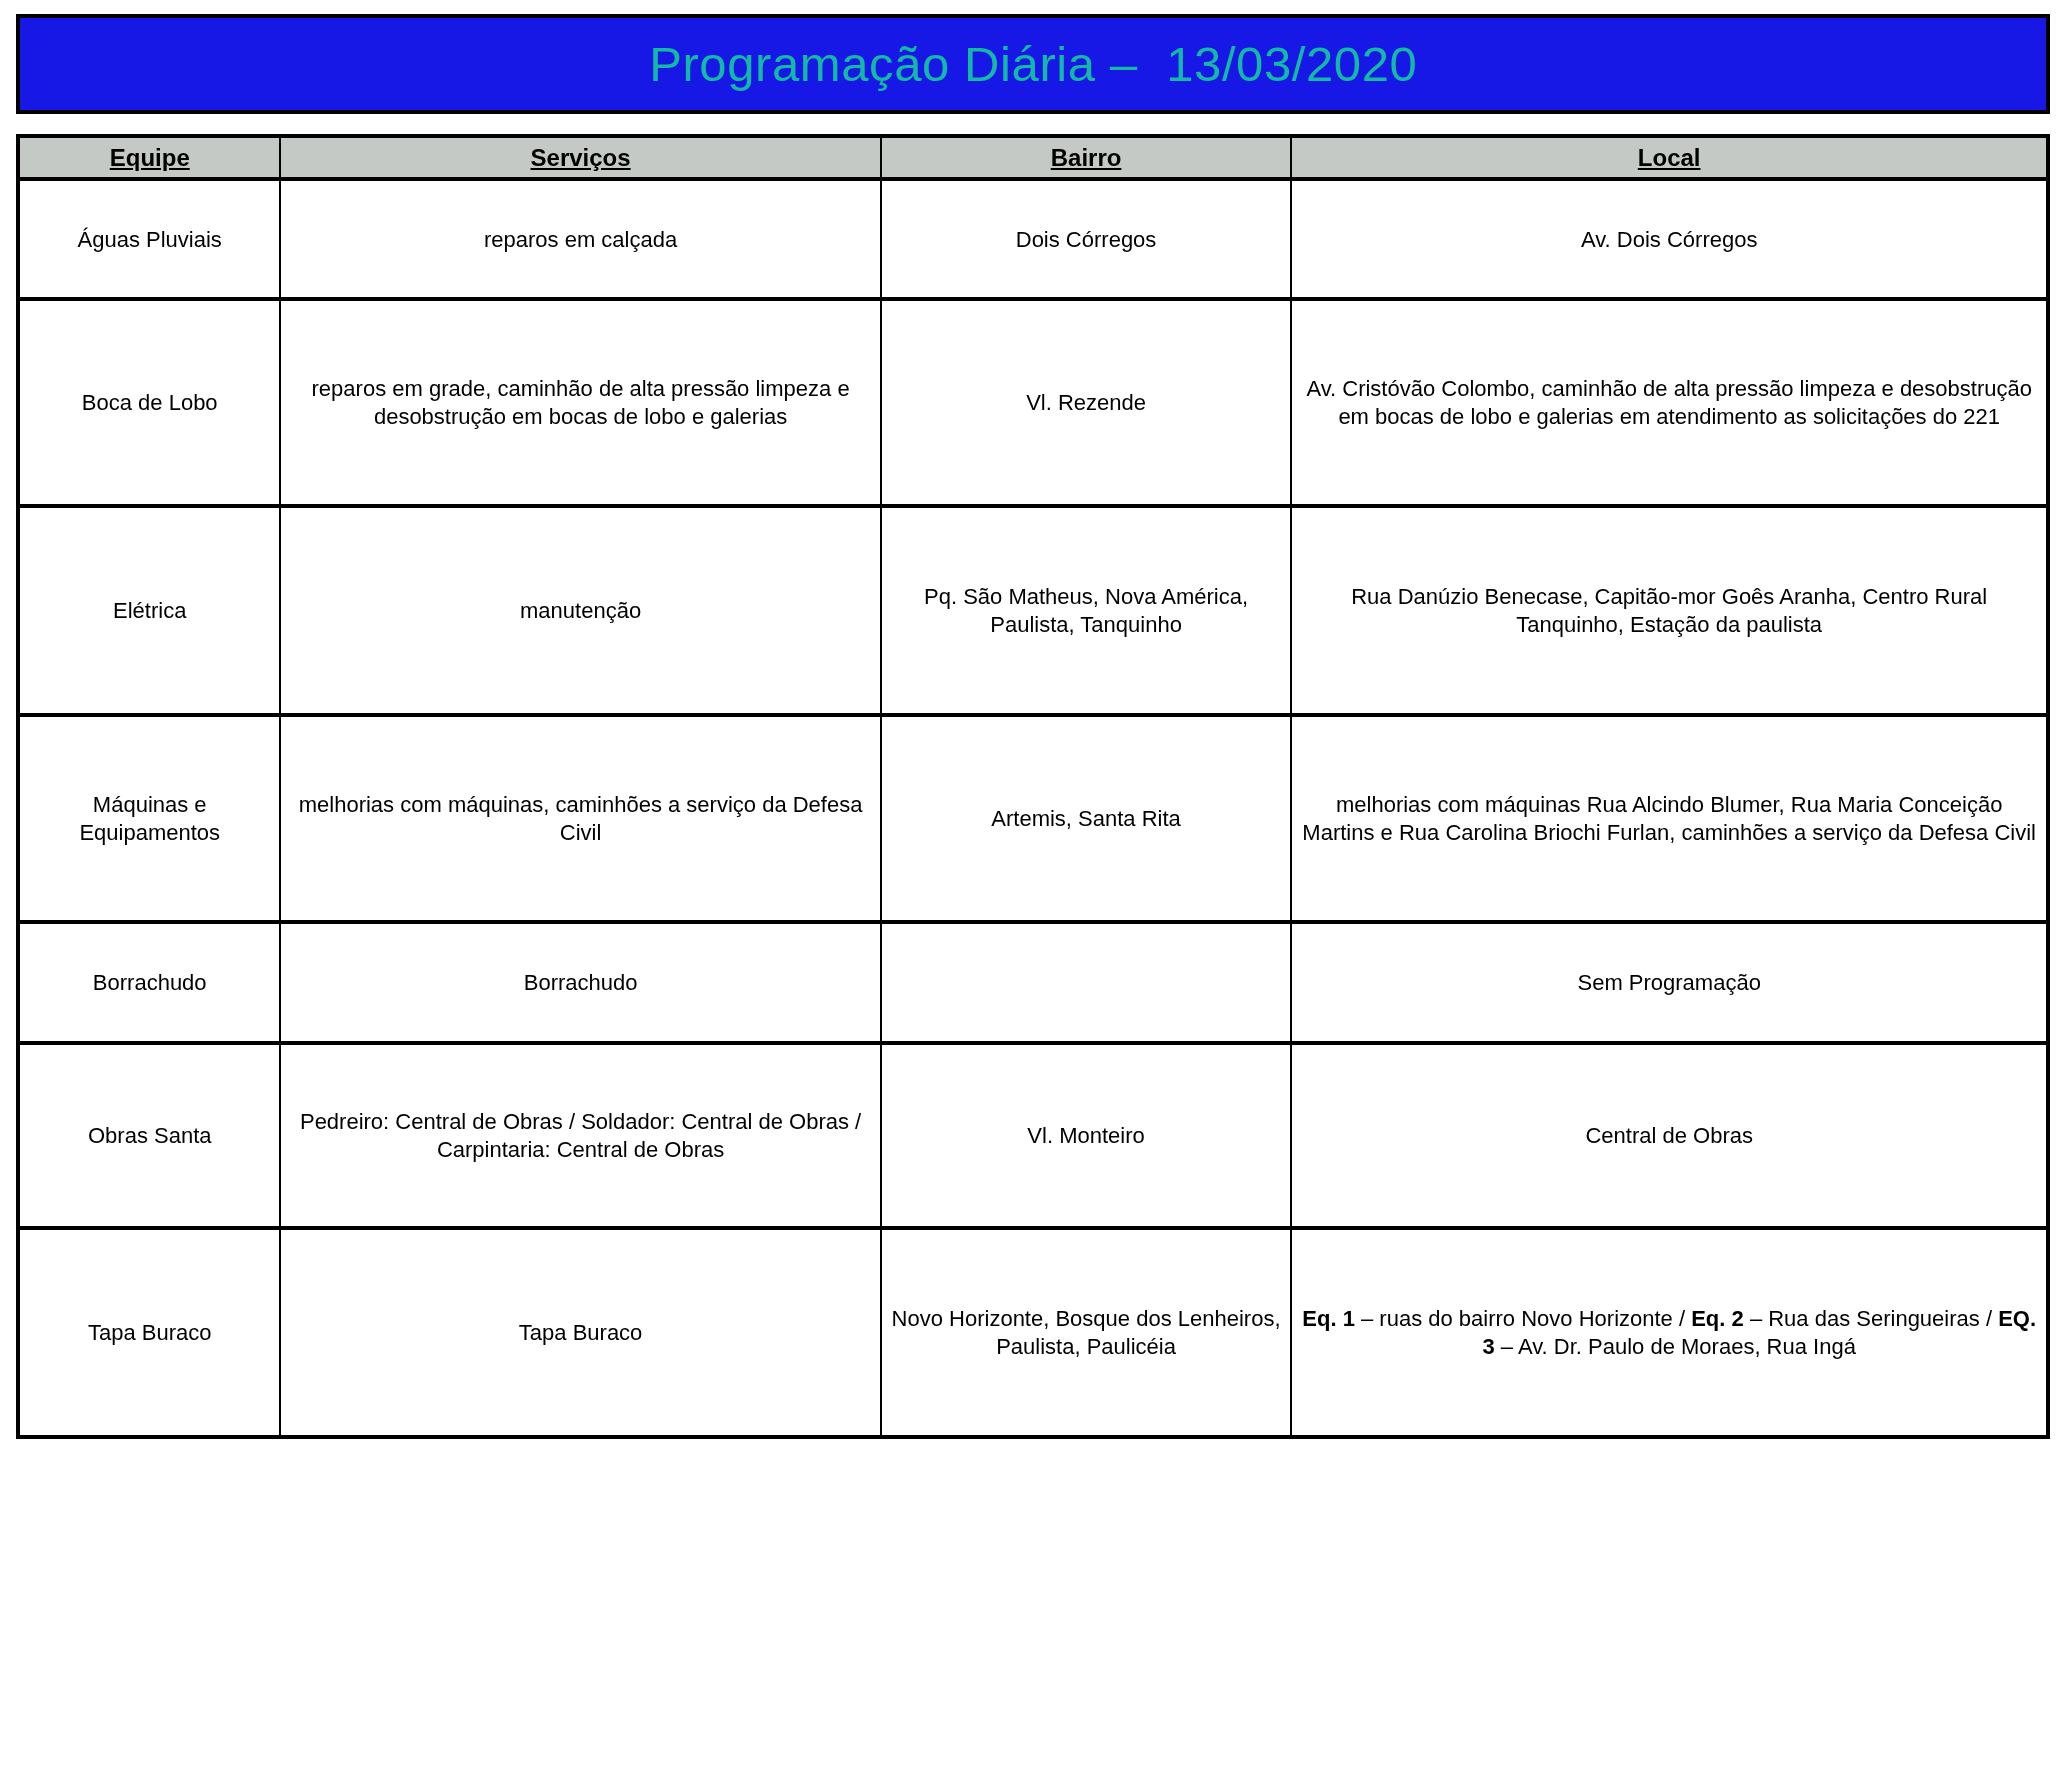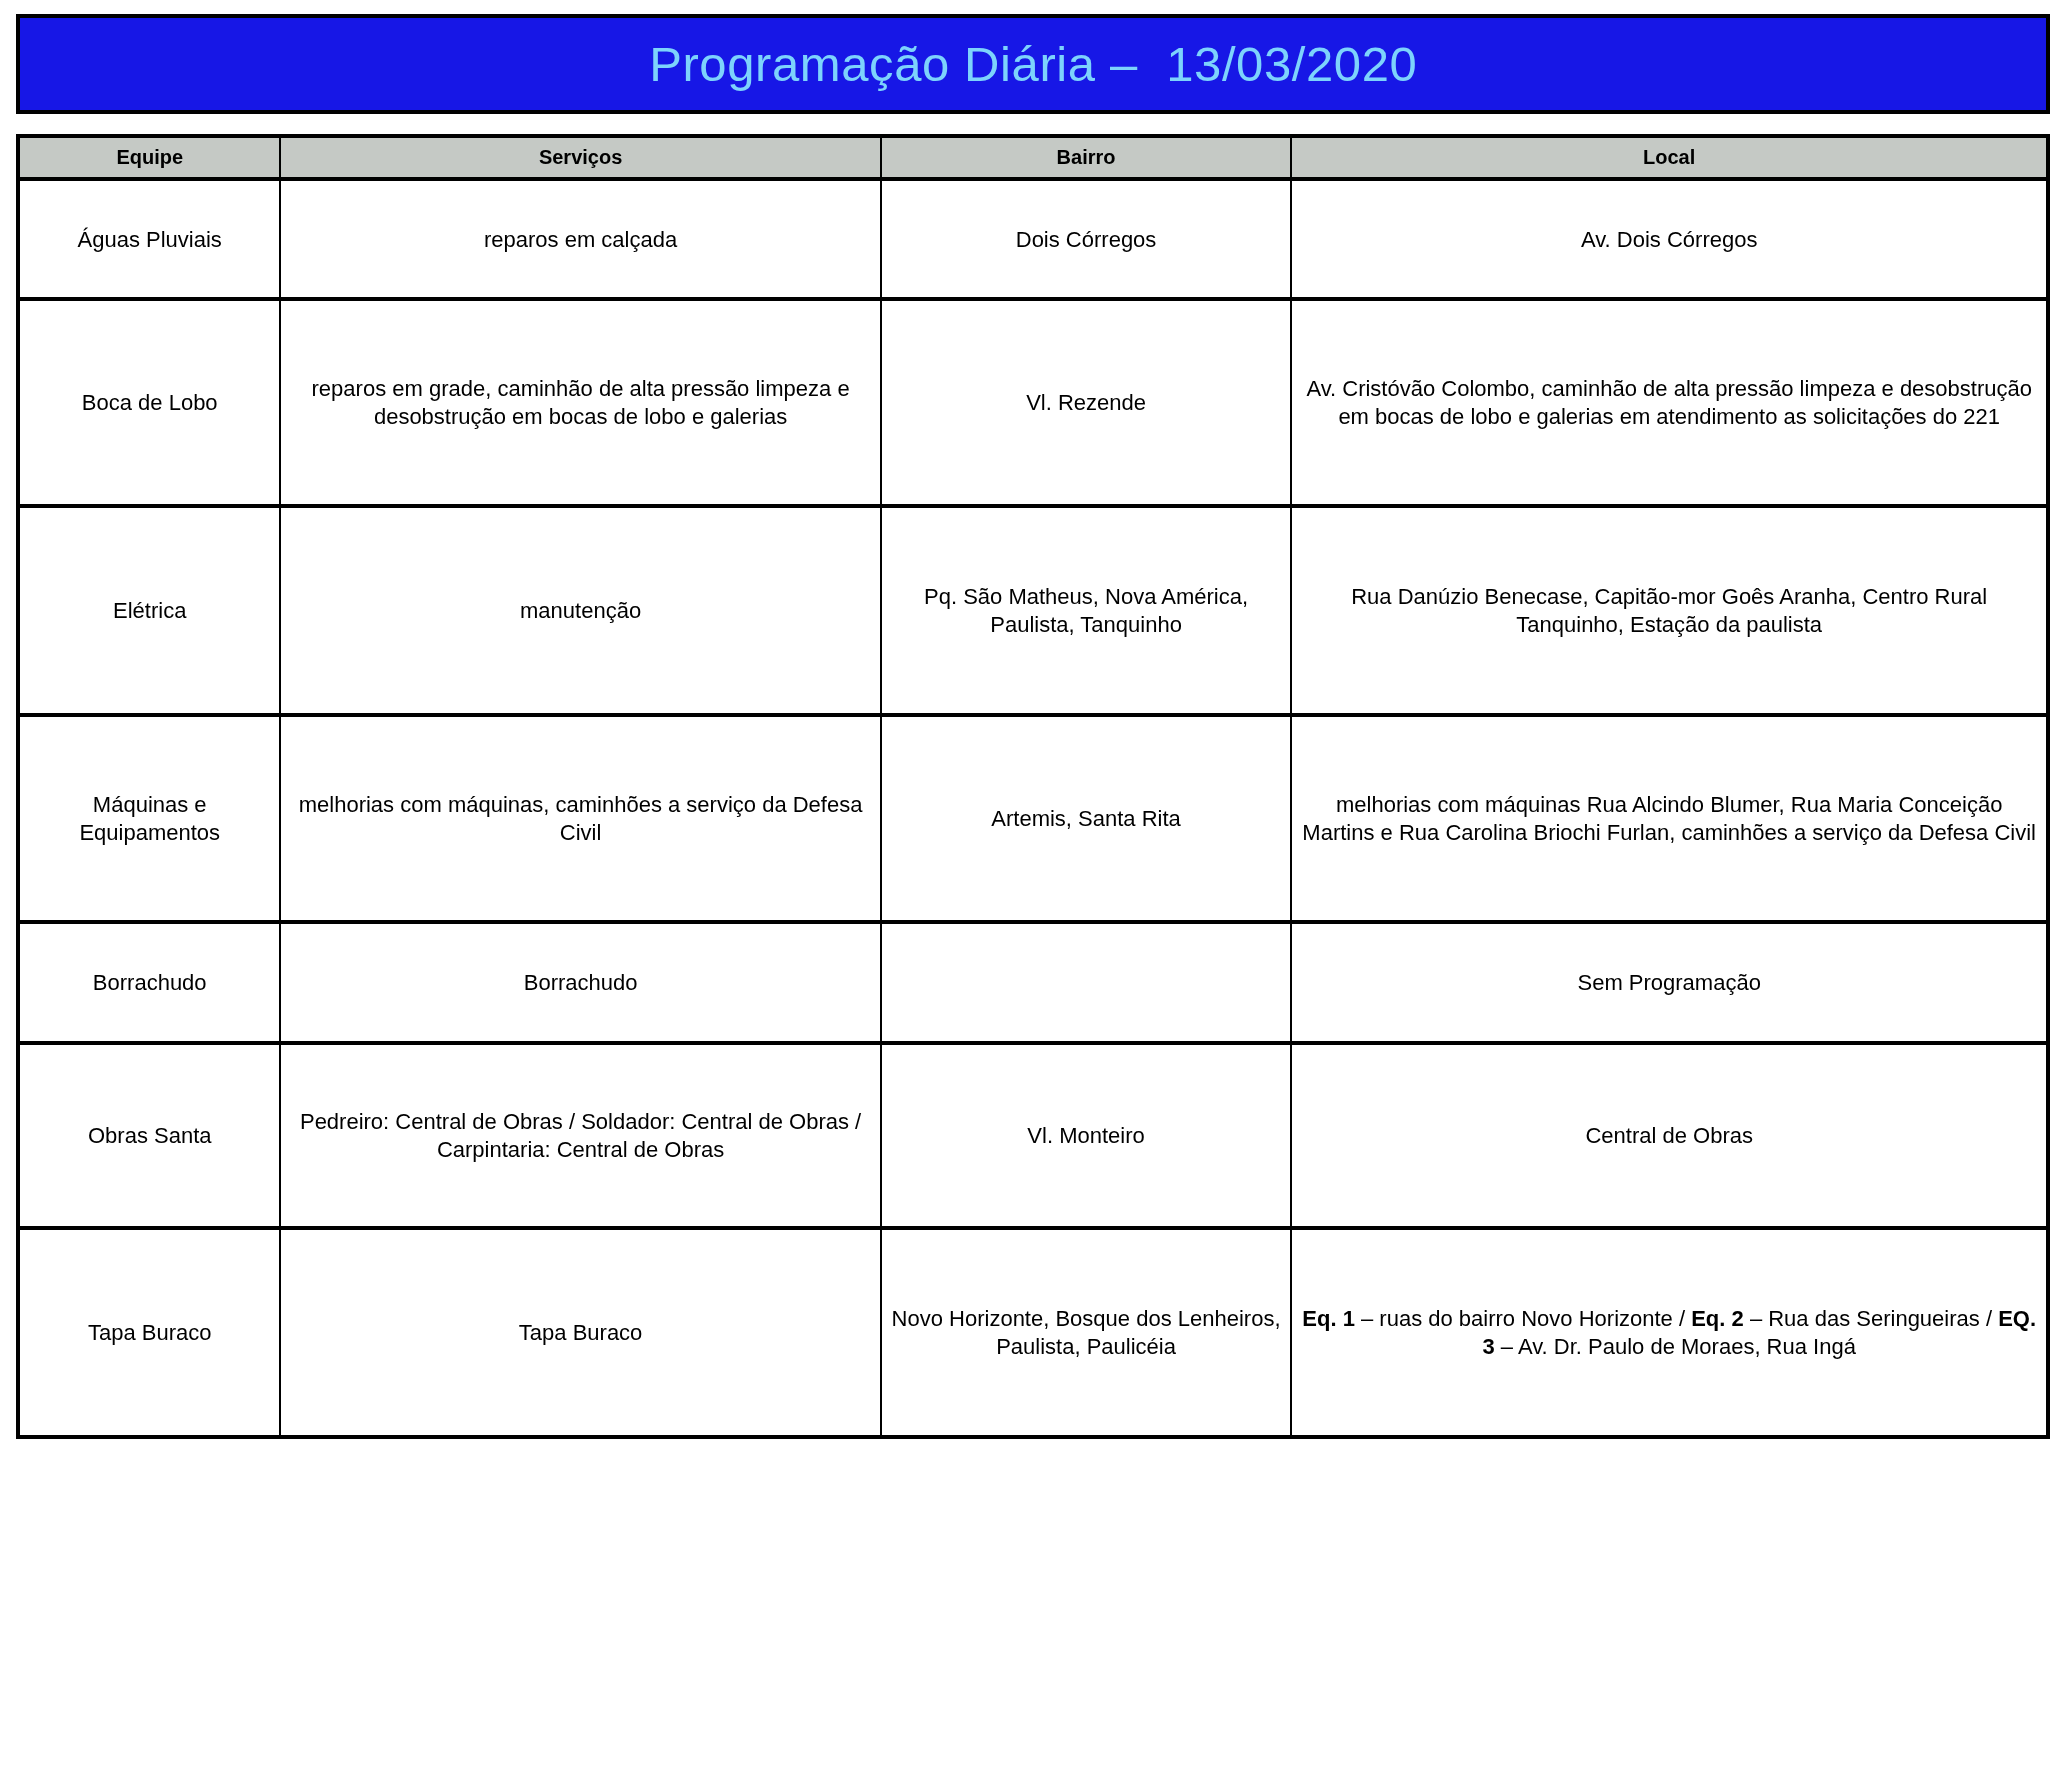"Programação Diária – 13/03/2020" .title-text { color: #7dd3fc -> #14b8a6 }
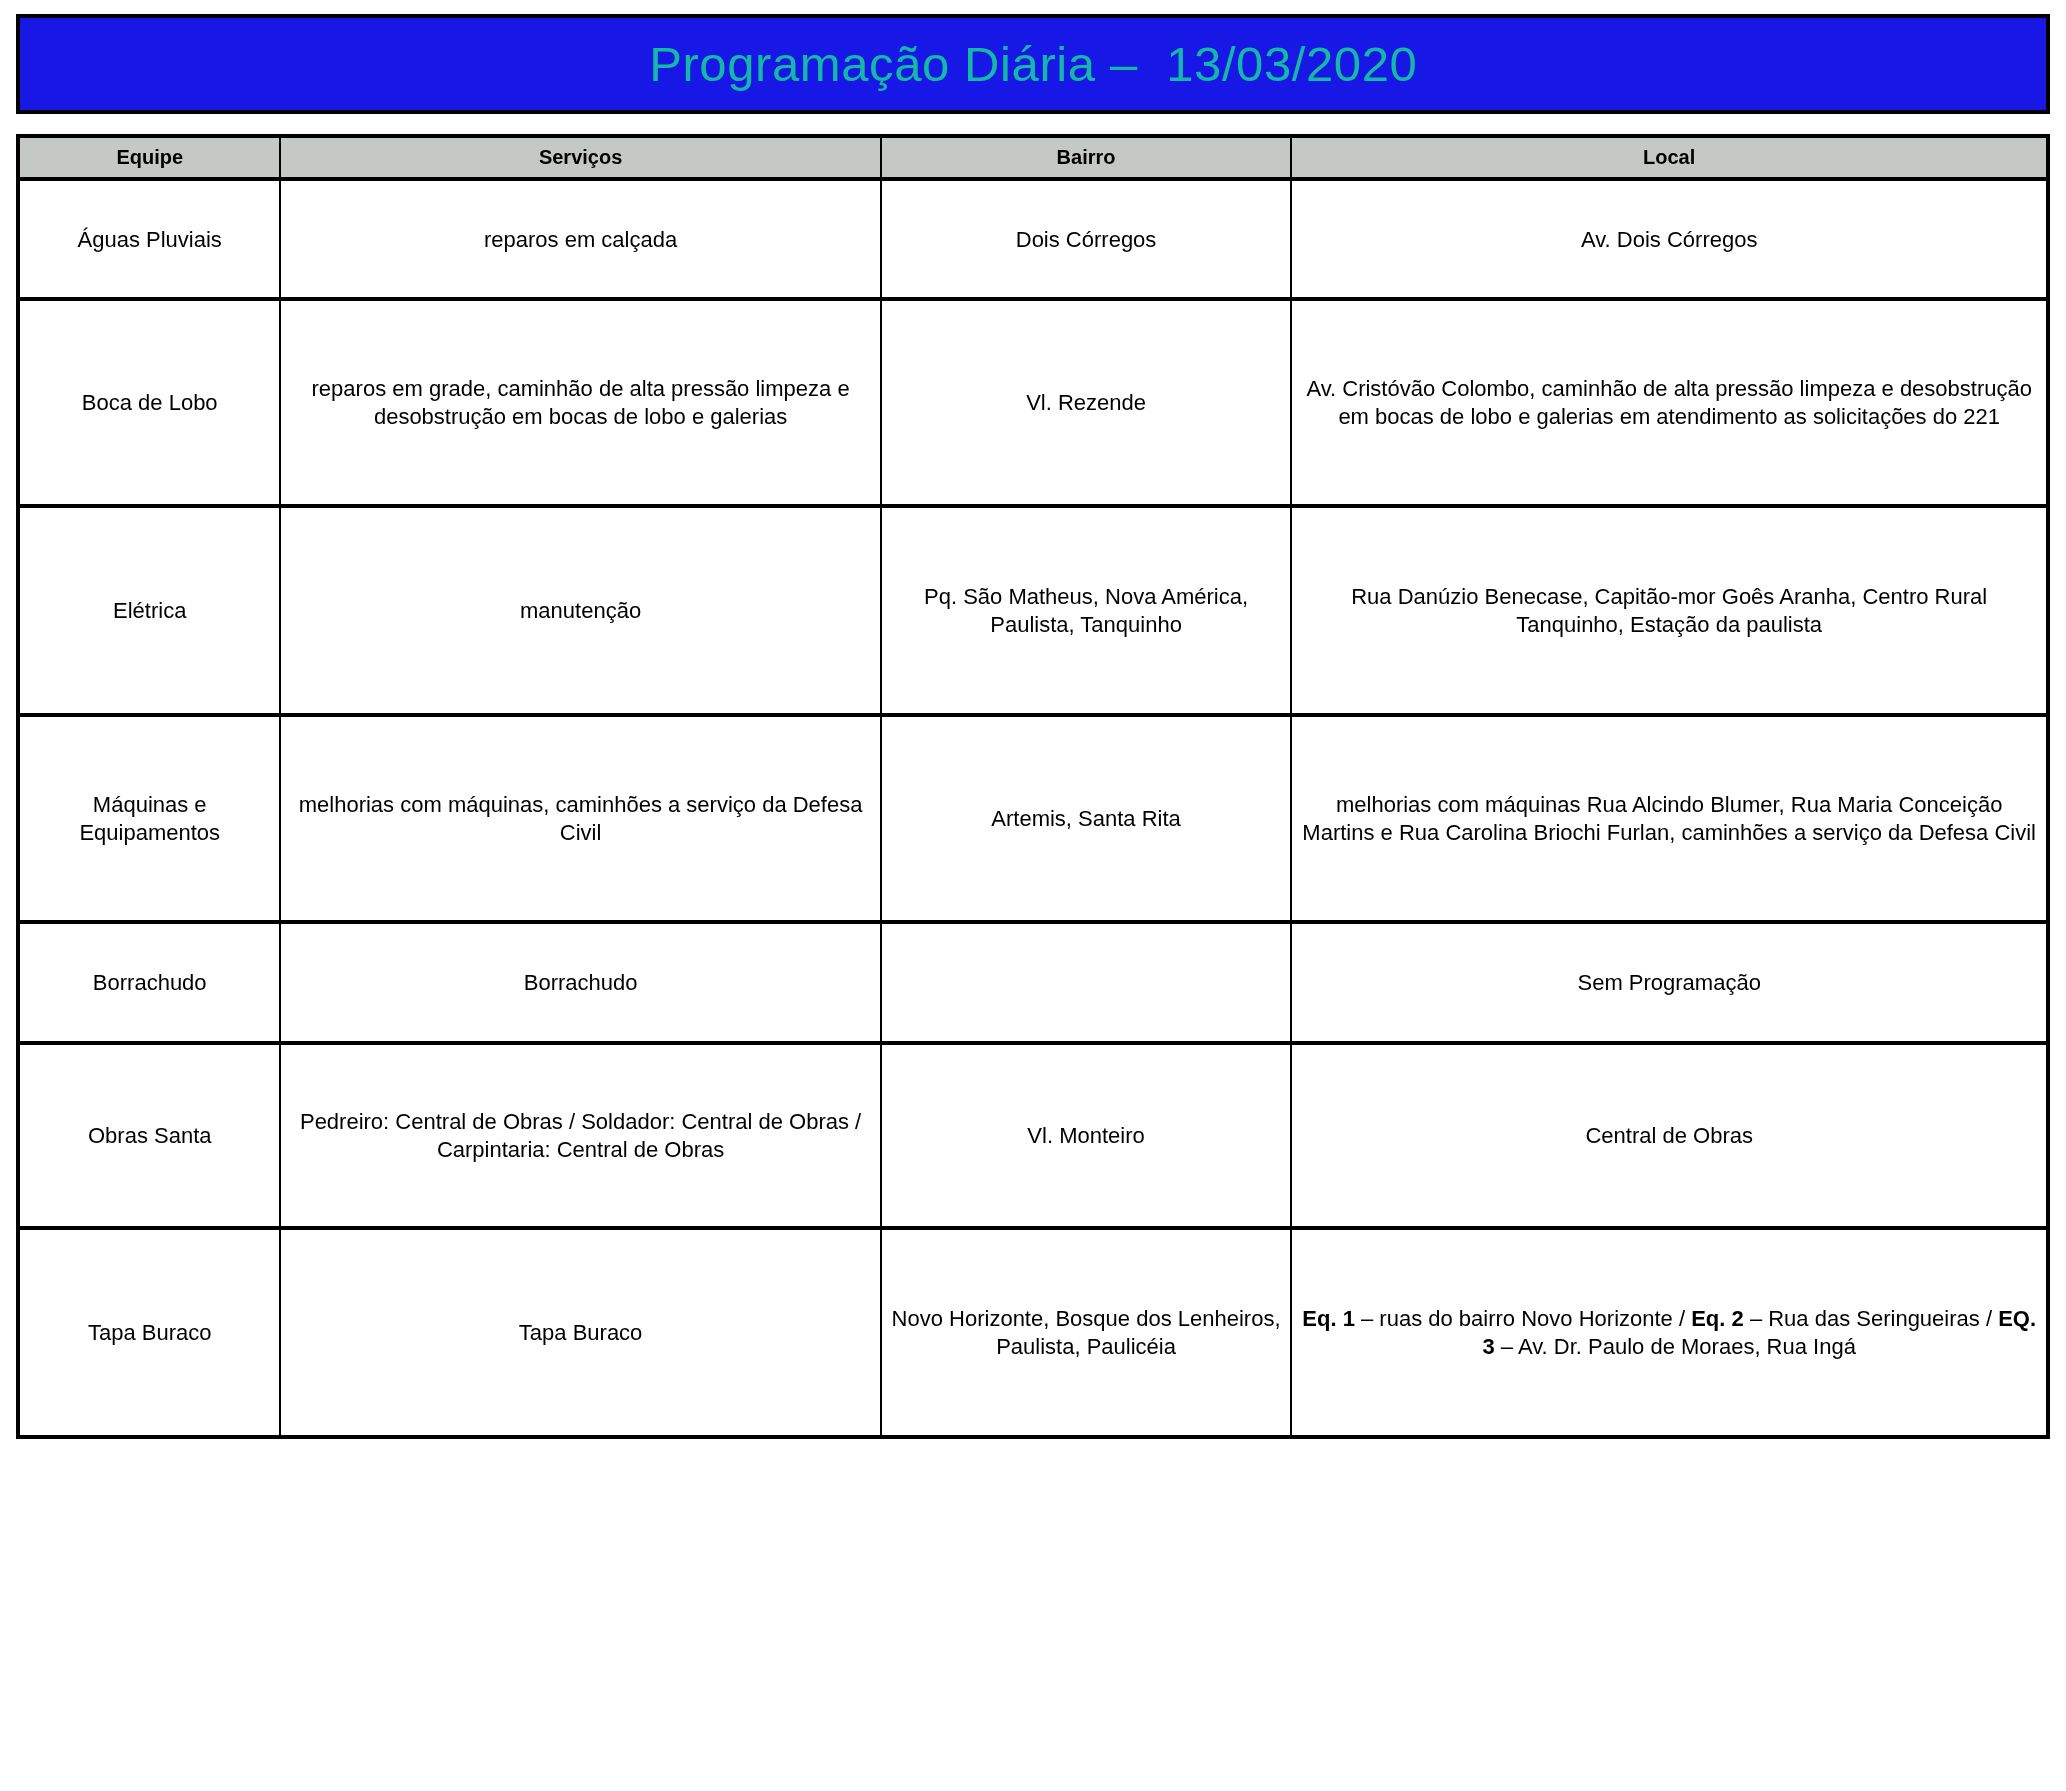"Equipe" .schedule th { font-size: 20px -> 24px; text-decoration: none -> underline }
